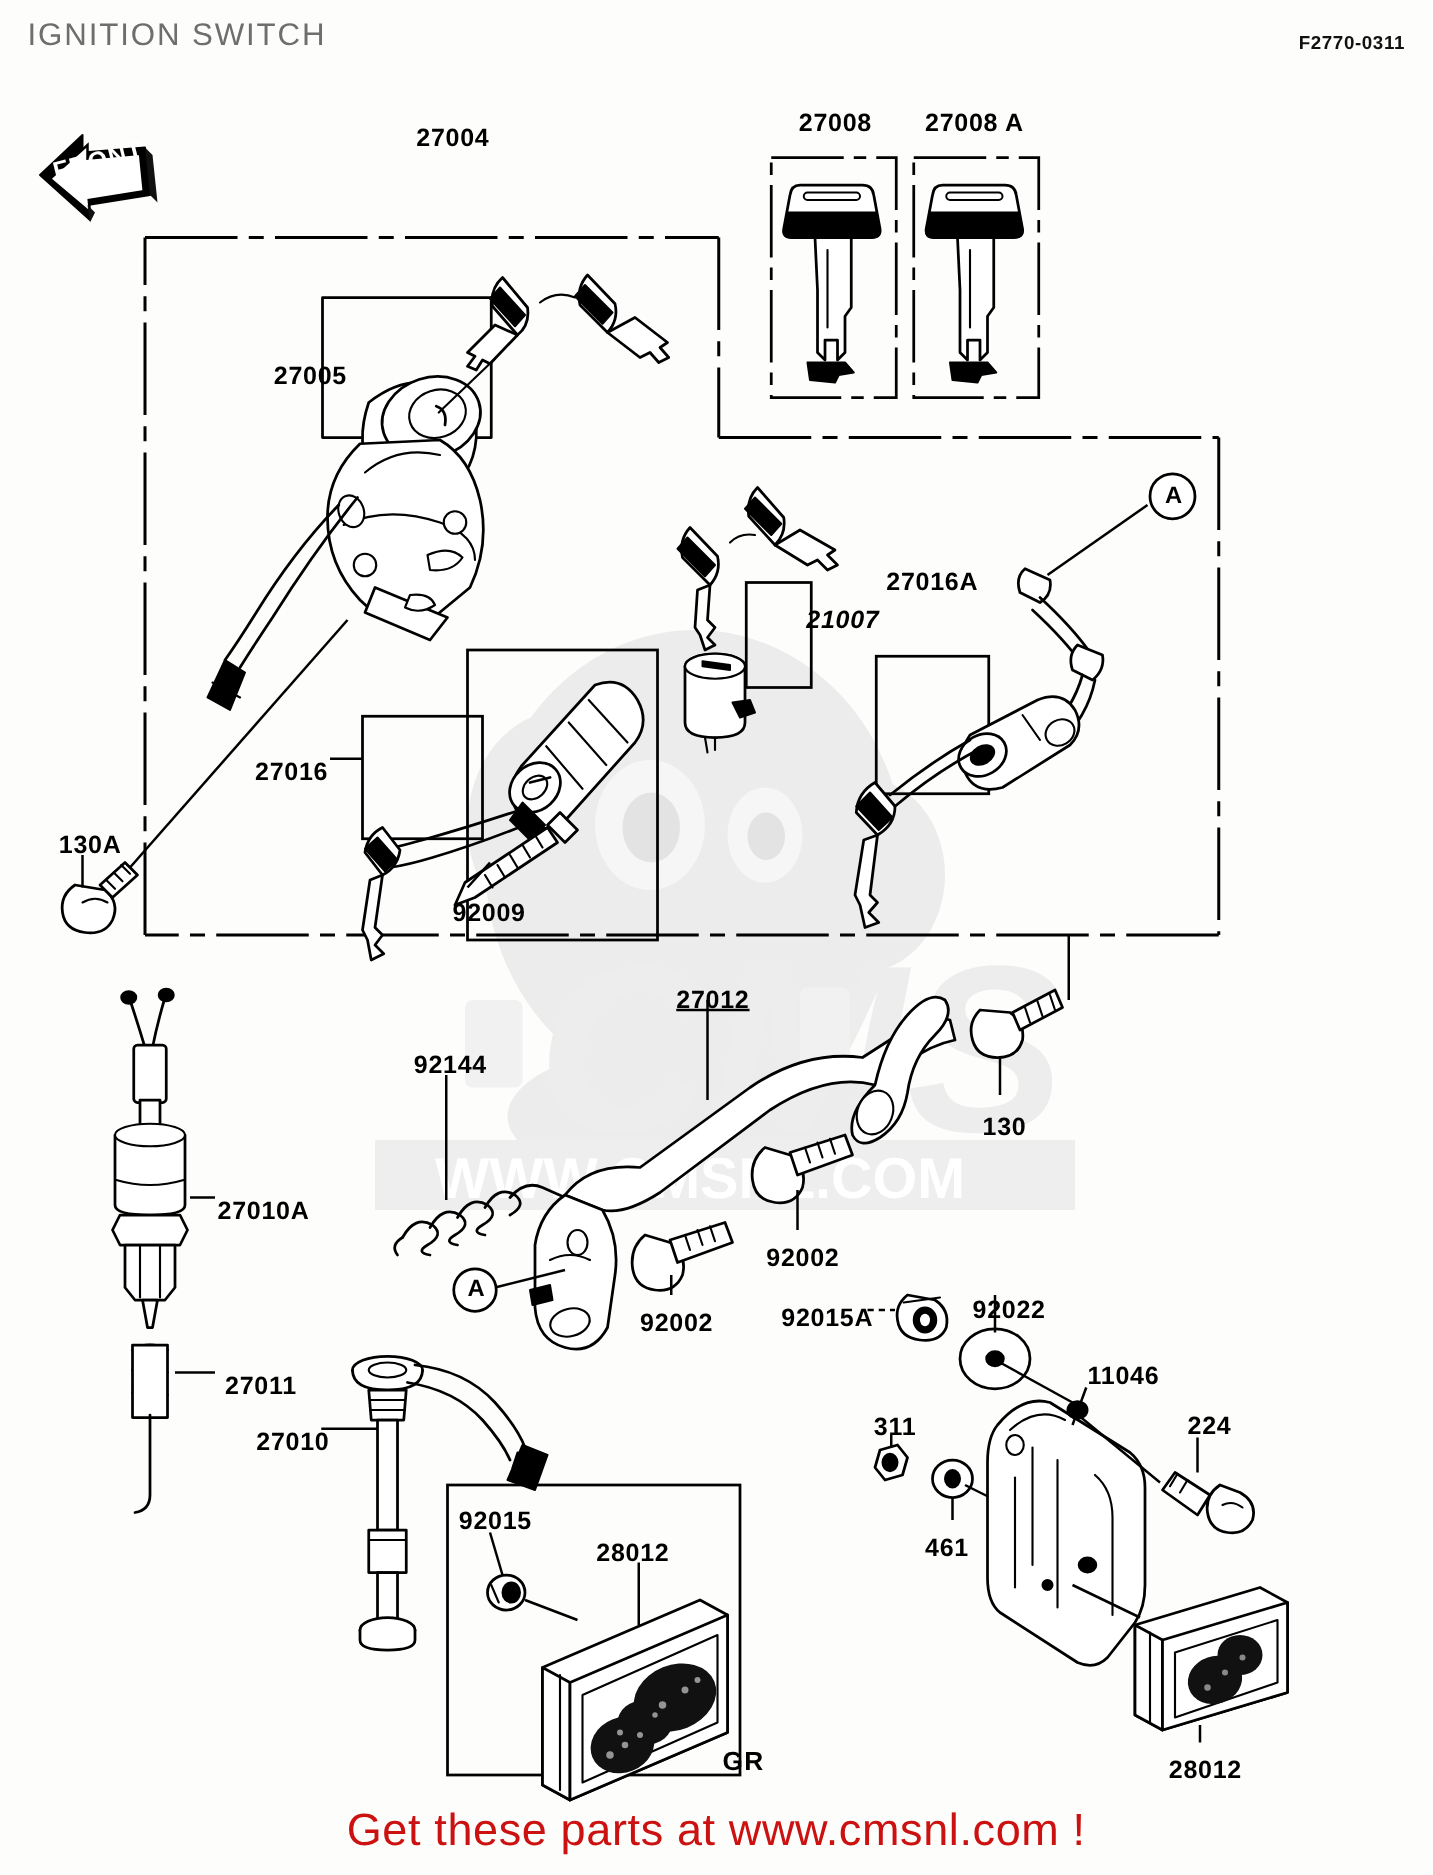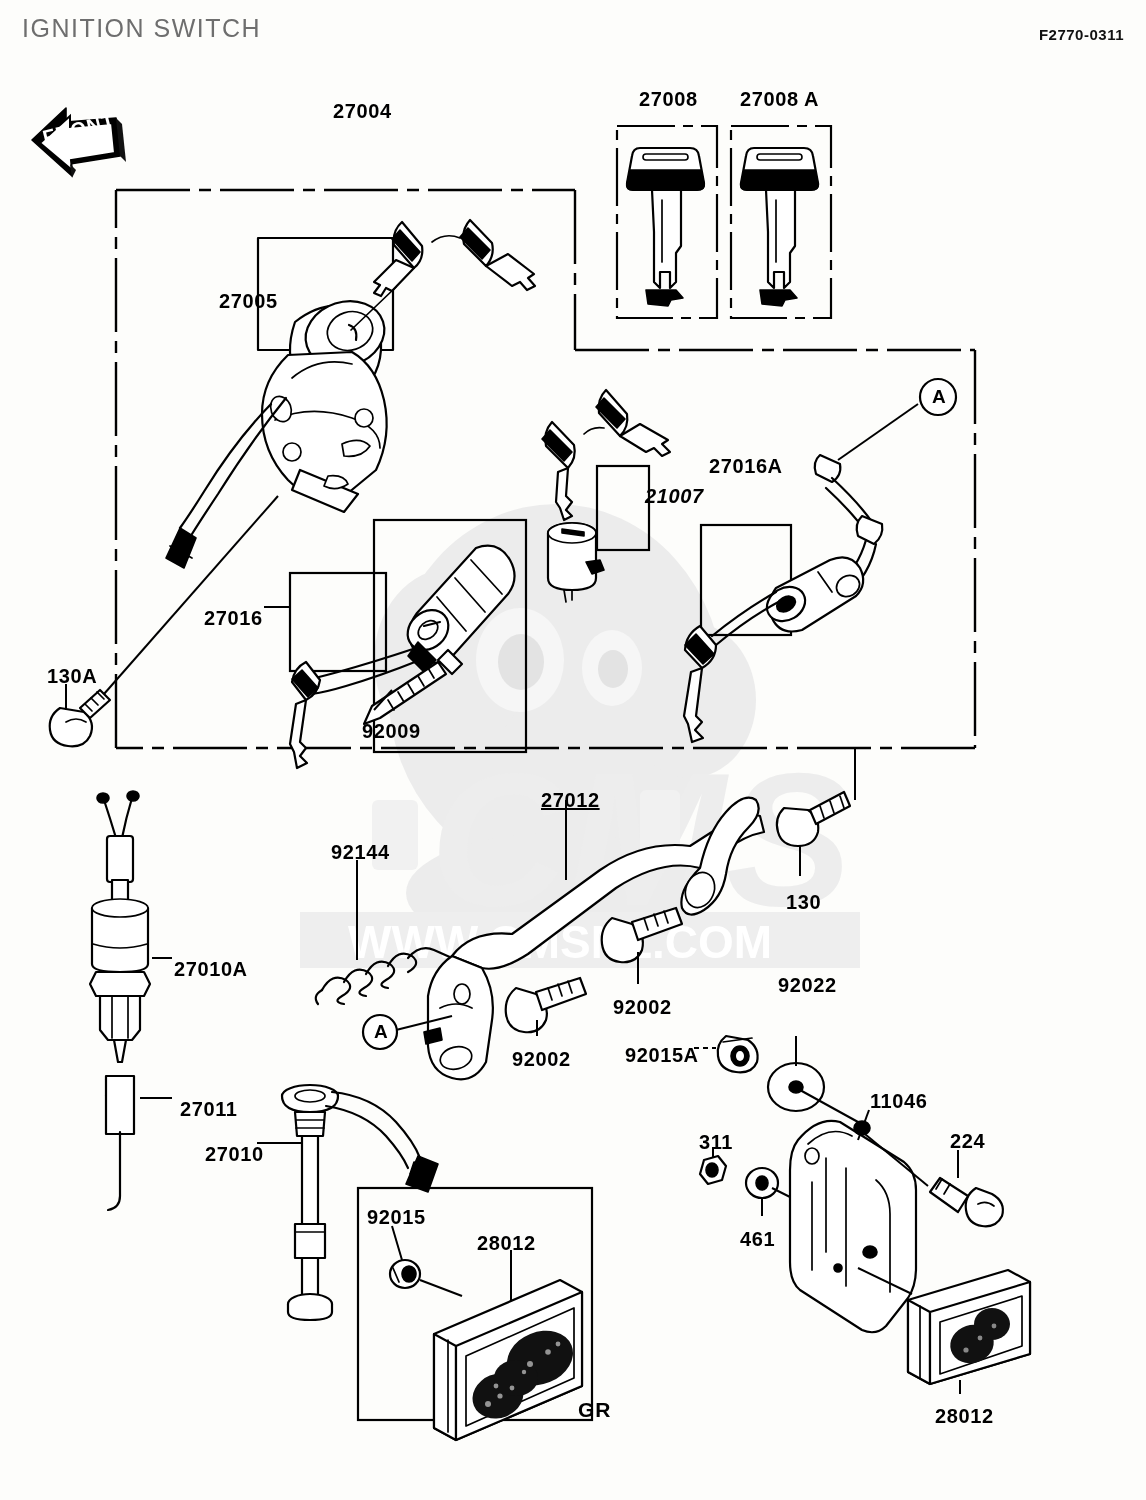"92022" div.plabel { top: 974px -> 1037px }
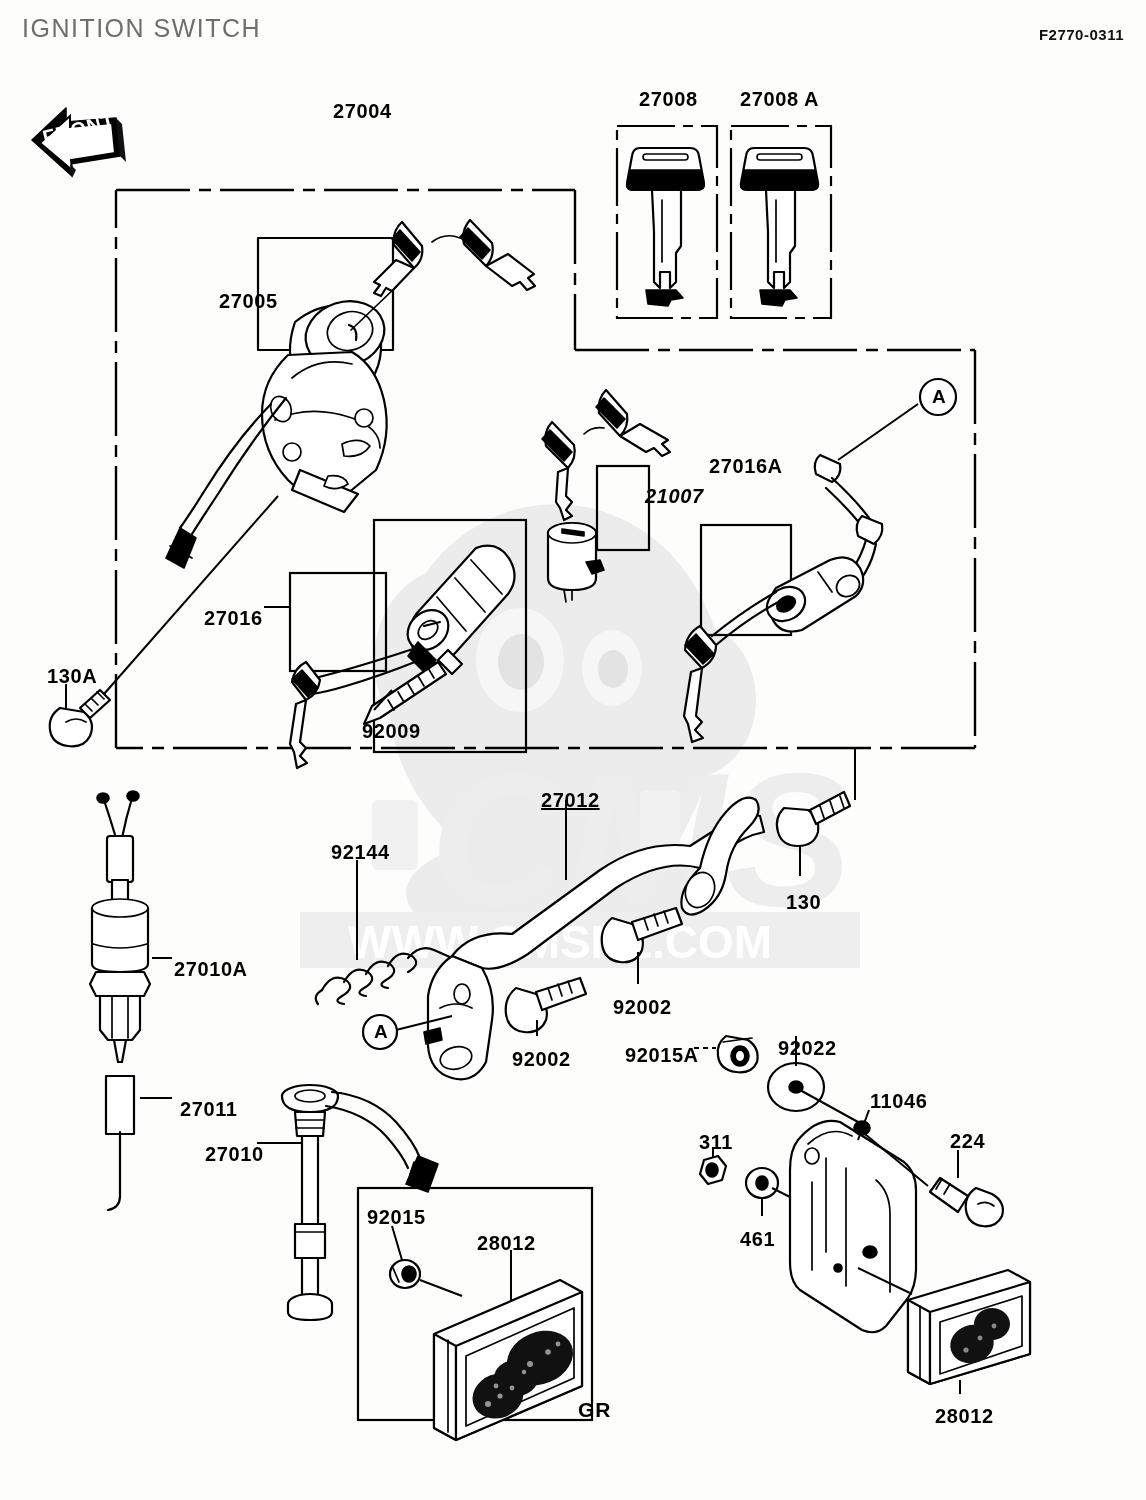"Get these parts at www.cmsnl.com" div.footer-cta { html: none -> <div>Get these parts at www.cmsnl.com !</div> }
